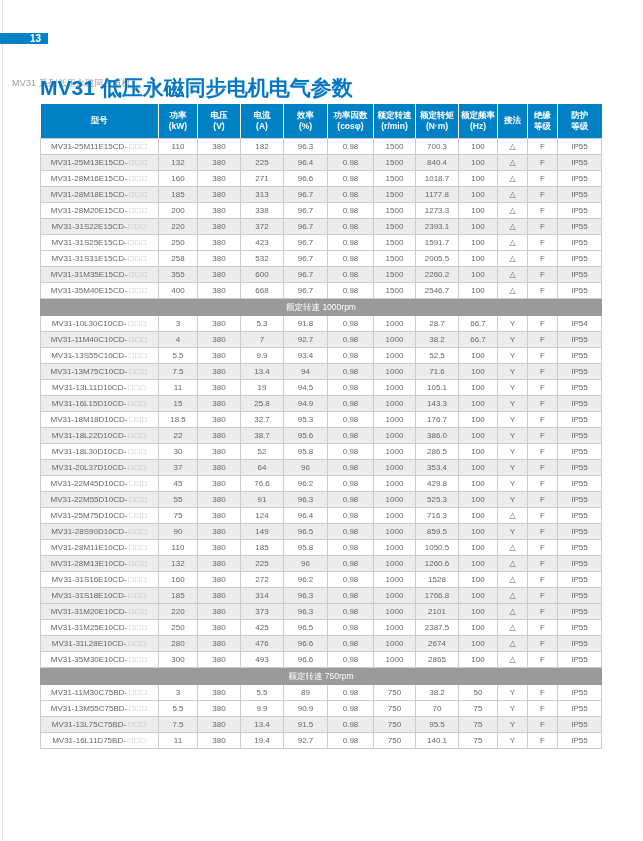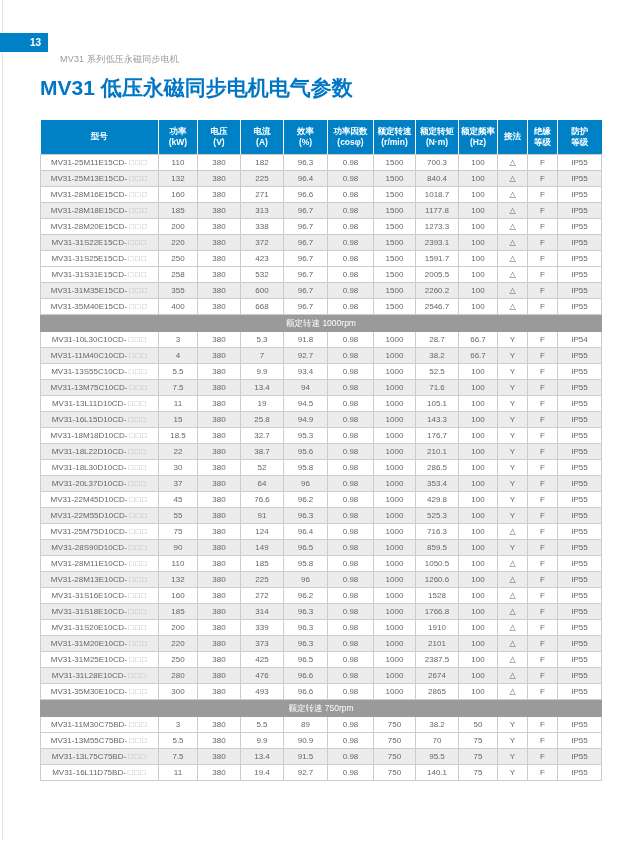"13" .topbar { align-items: center -> flex-start; flex-direction: none -> column }
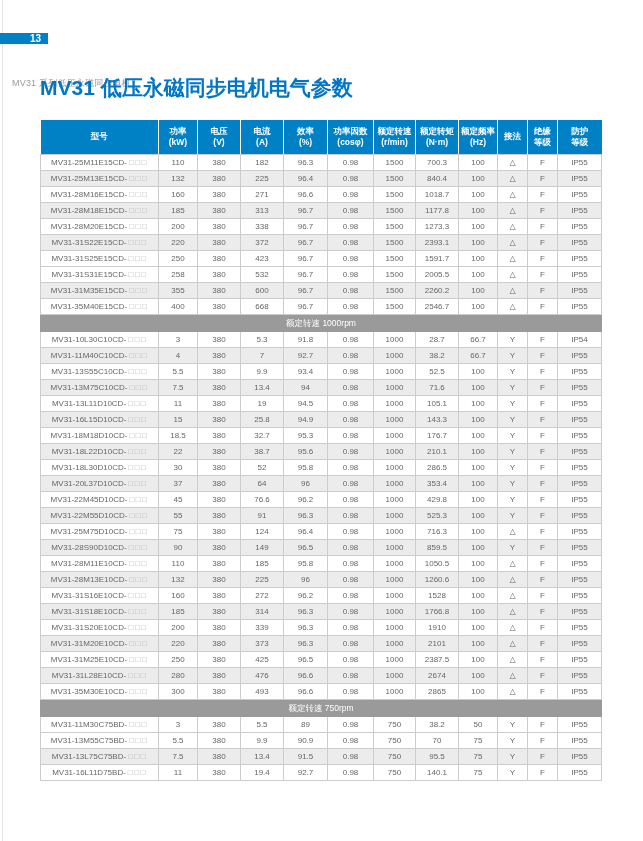"型号" table { margin-top: 16px -> none }
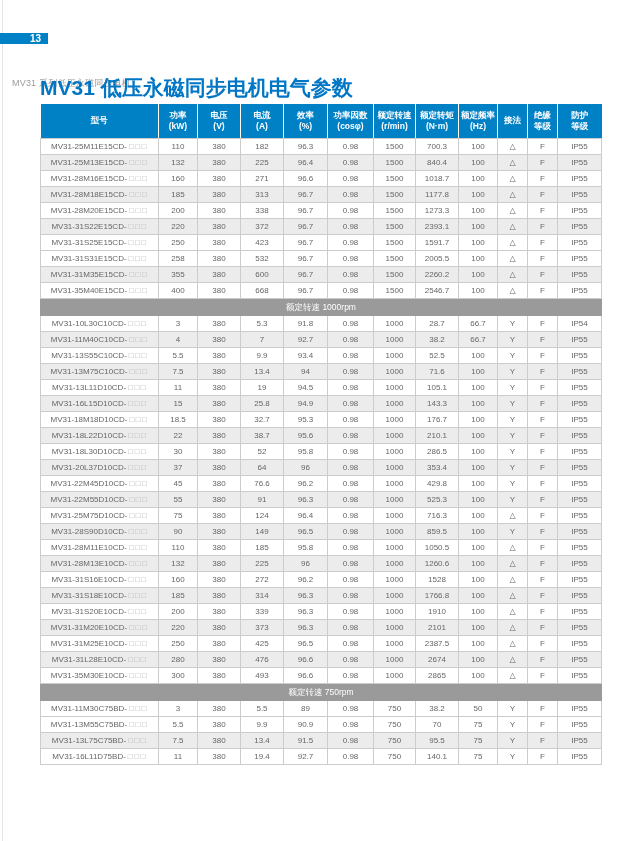"210.1" td { text: 210.1 -> 386.0 }
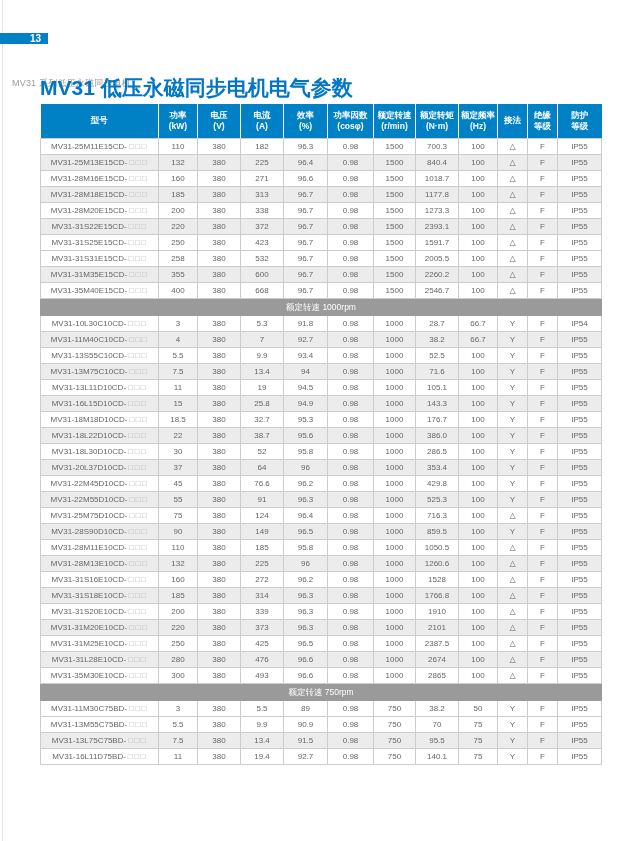"MV31-31S20E10CD- □□□" tr { html: <tr> <td>MV31-31S20E10CD-<span>□□□</span></td> <td>200</td> <td>380</td> <td>339</td> <td>96.3</td> <td>0.98</td> <td>1000</td> <td>1910</td> <td>100</td> <td>△</td> <td>F</td> <td>IP55</td> </tr> -> none }
